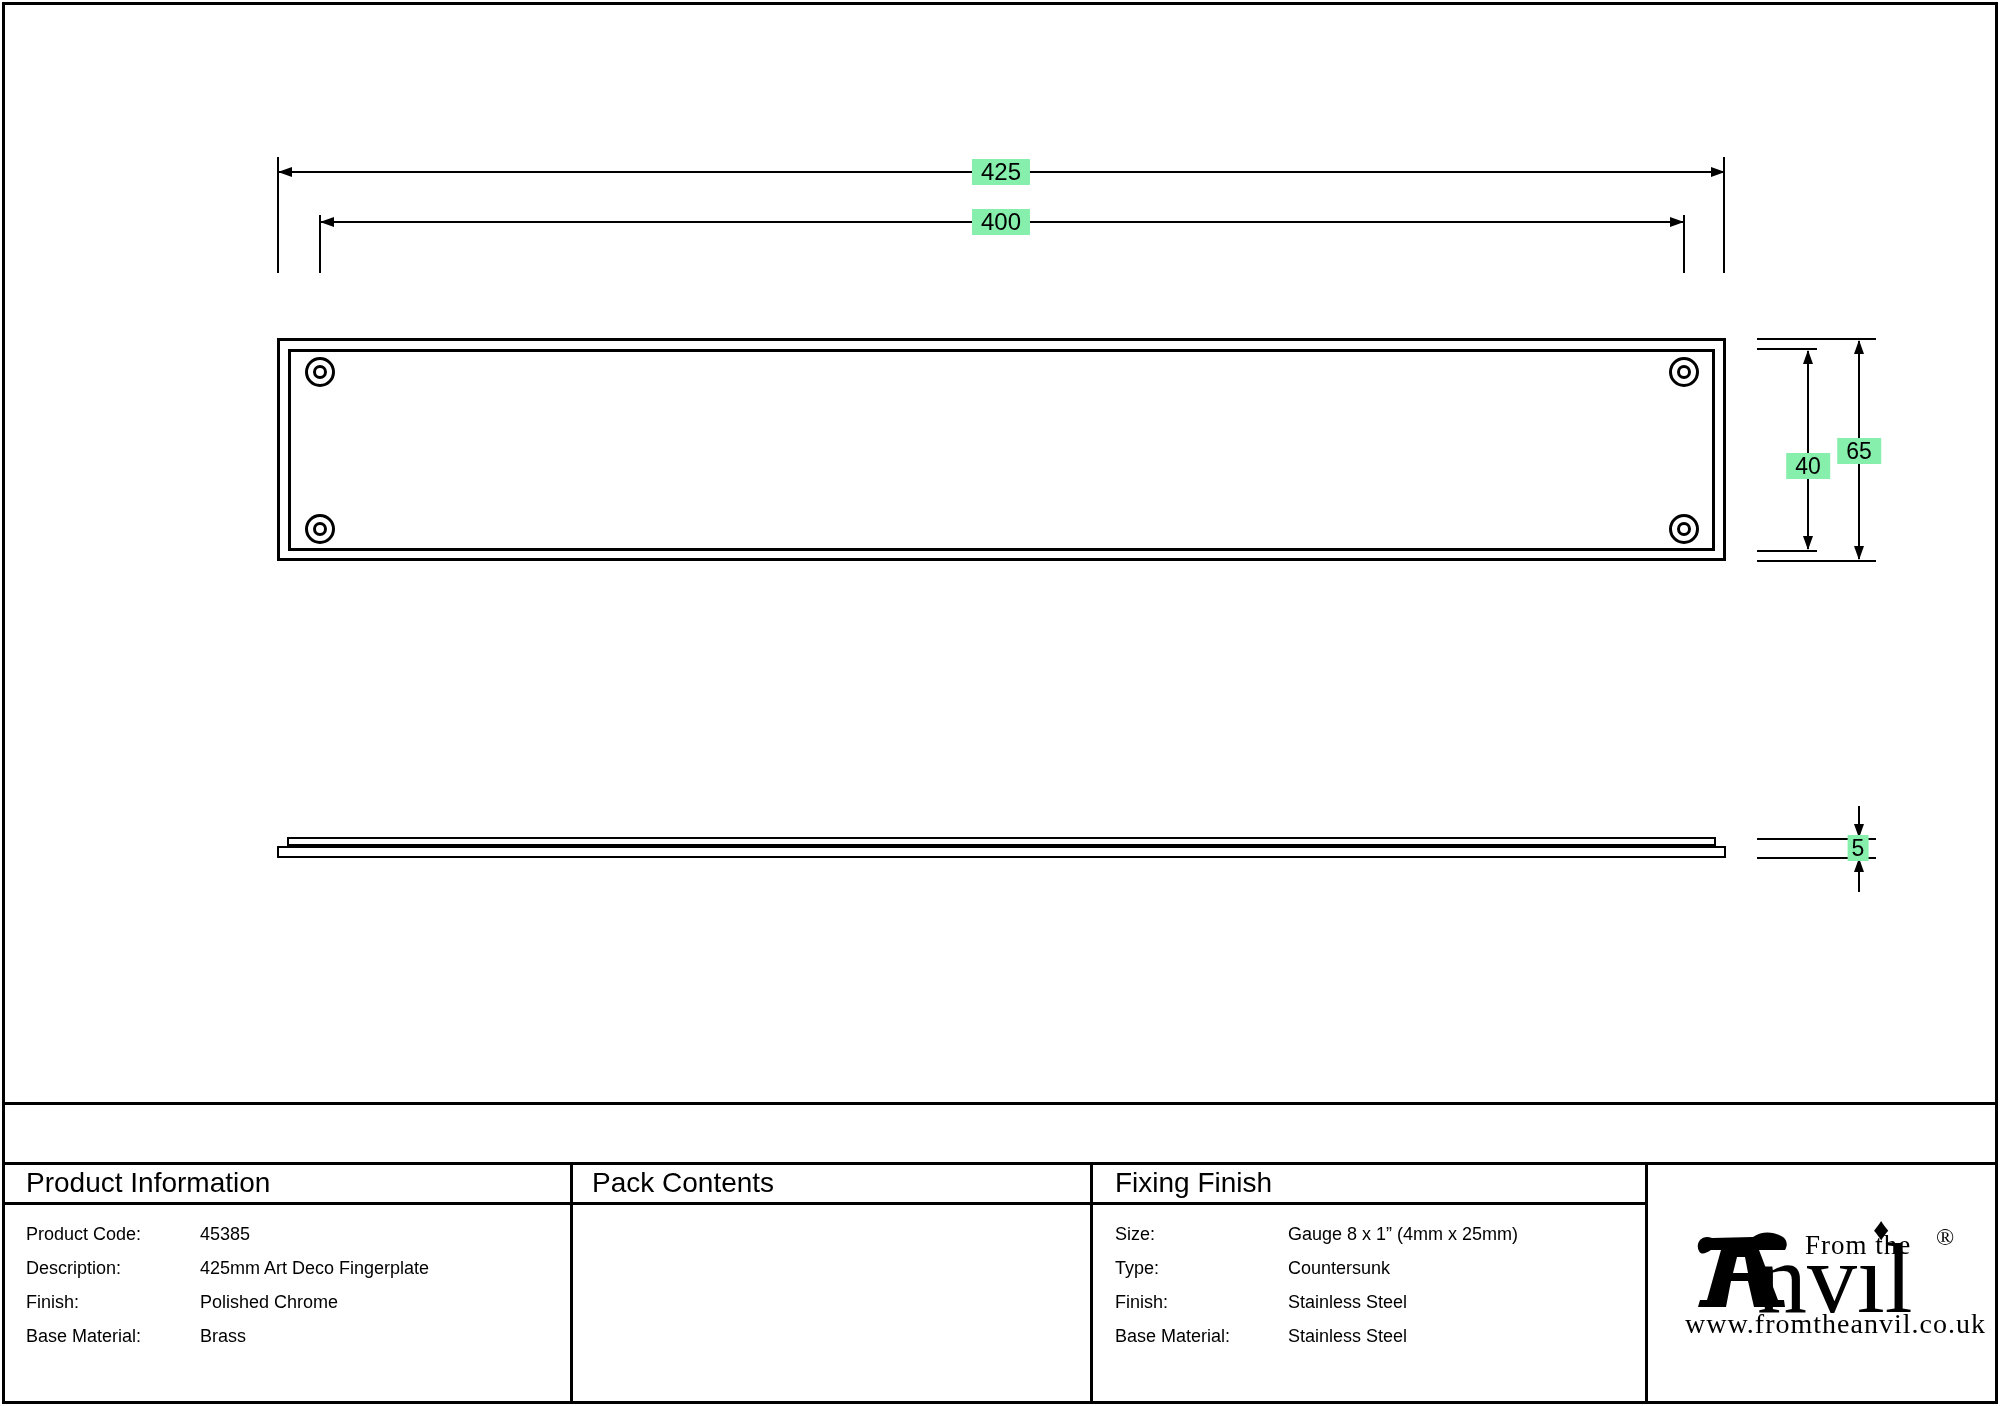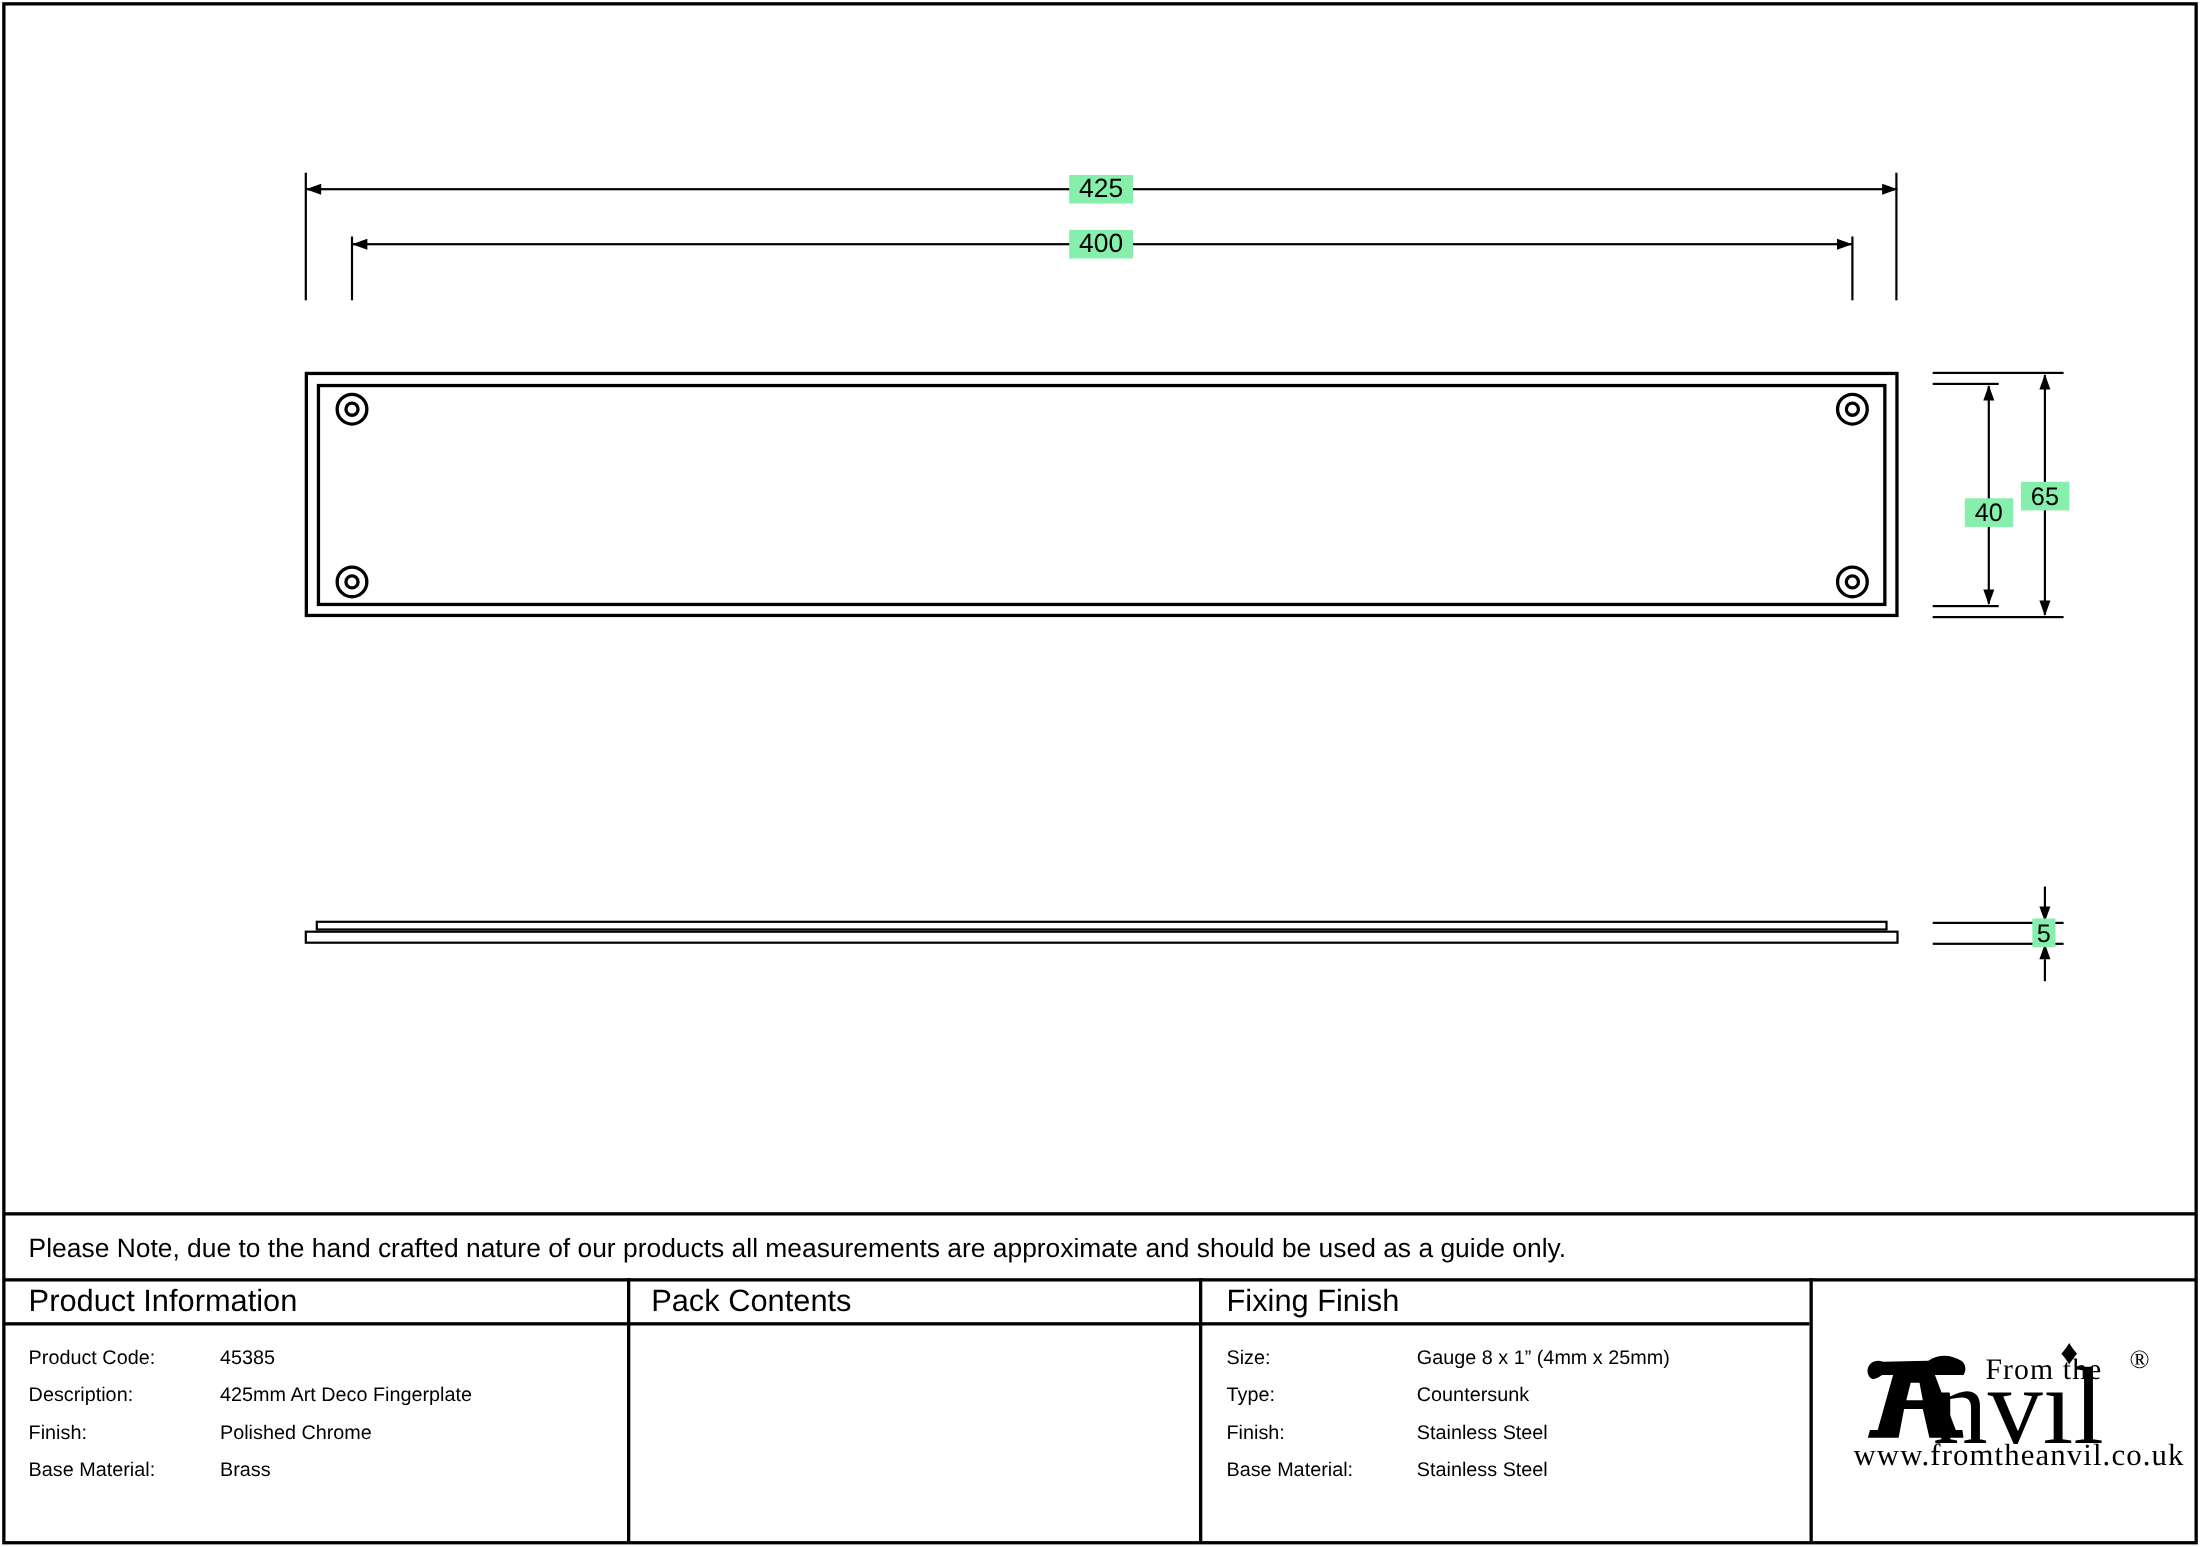"Please Note, due to the" div.note-text { html: <div>Please Note, due to the hand crafted nature of our products all measurements are approximate and should be used as a guide only.</div> -> none }
